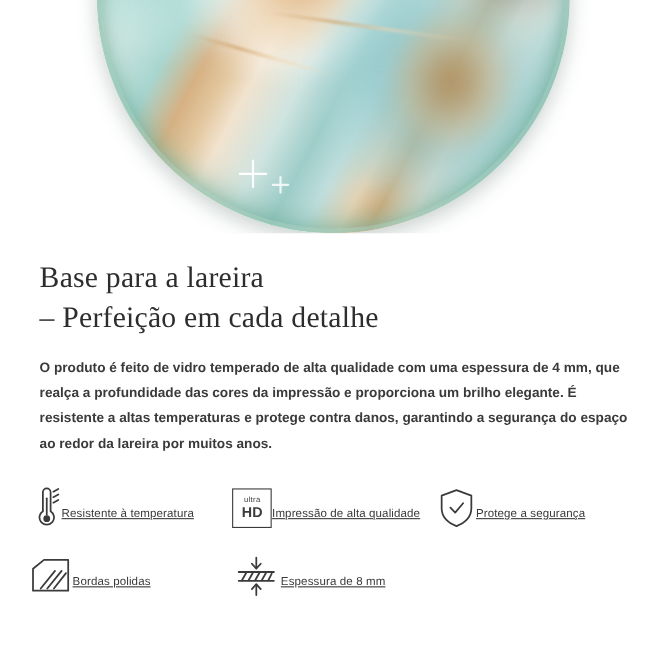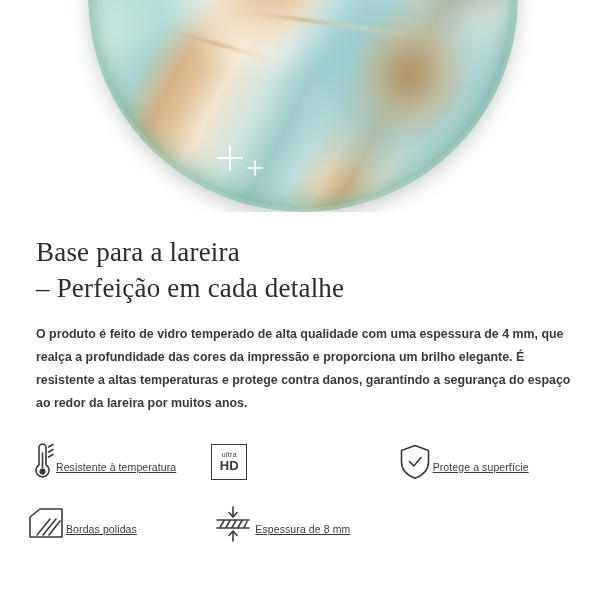"Impressão de alta qualidade" div.caption { html: none -> <div>Impressão de alta qualidade</div> }
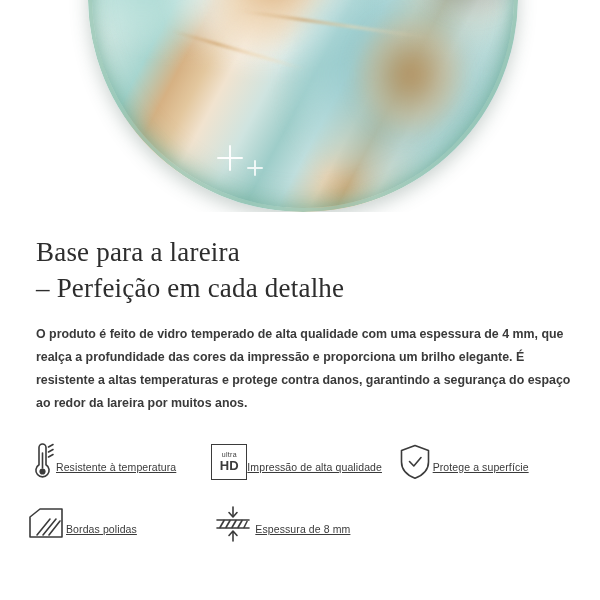"Protege a superfície" div.caption { text: superfície -> segurança }
